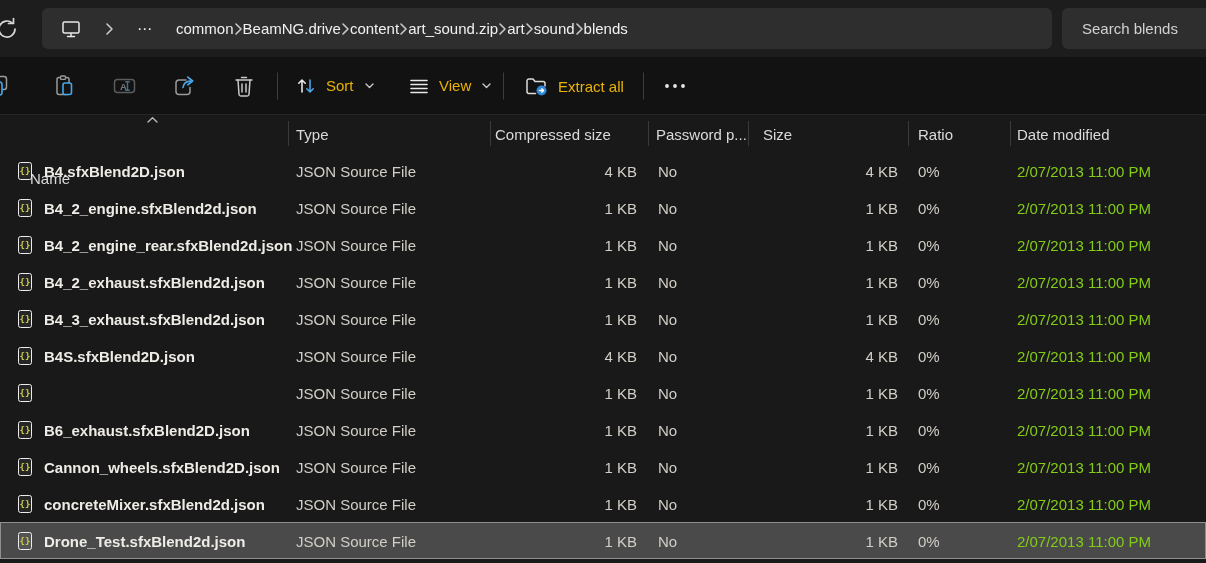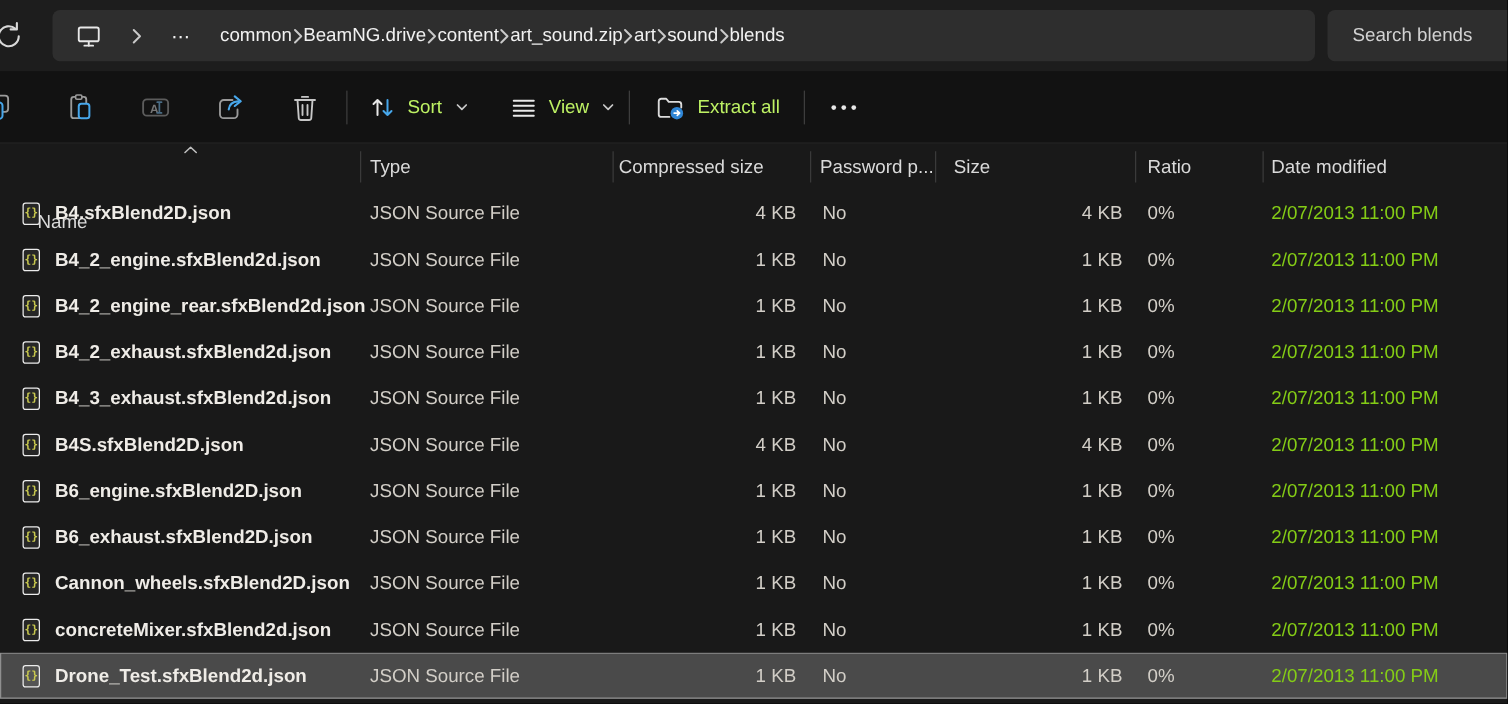"Sort" .tb-label { color: #bef264 -> #eab308 }
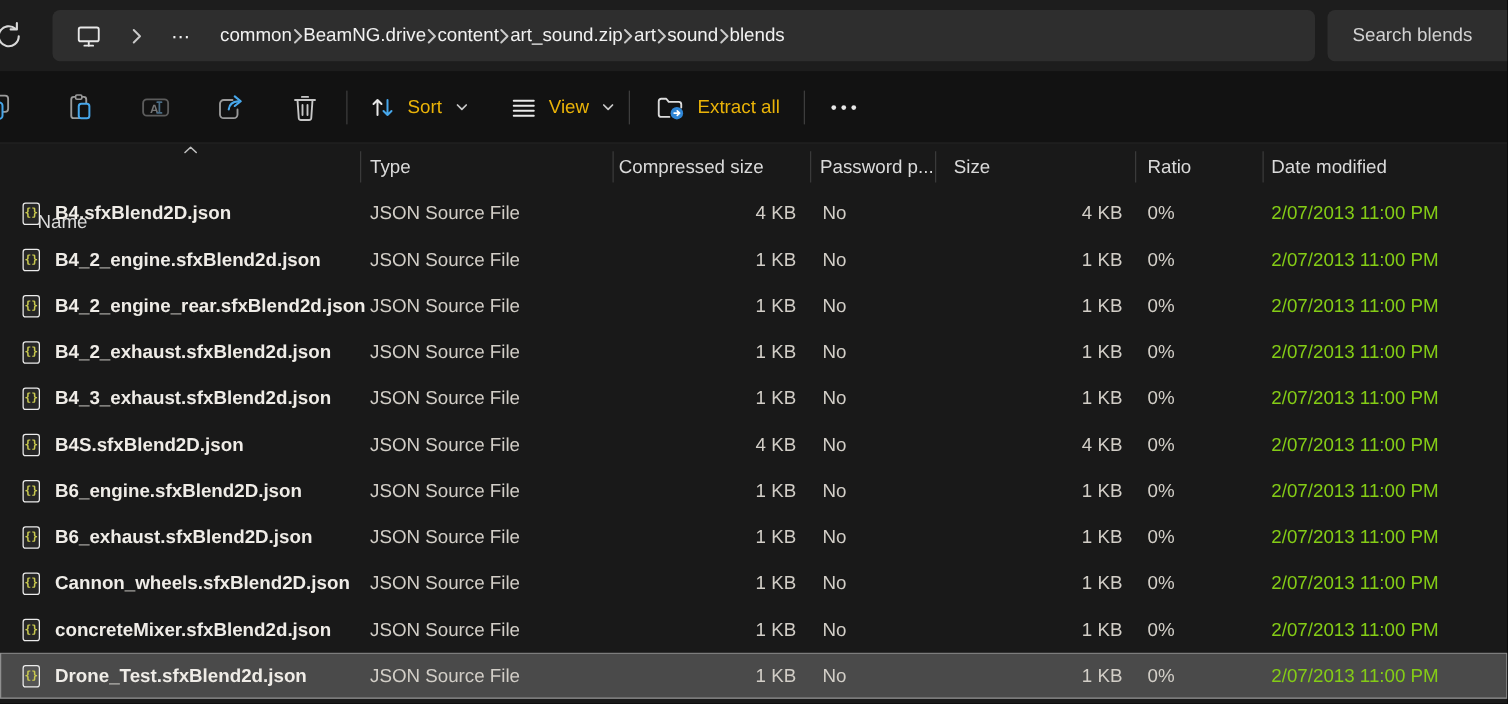"B6_engine.sfxBlend2D.json" span.cell { html: <span>B6_engine.sfxBlend2D.json</span> -> none }
